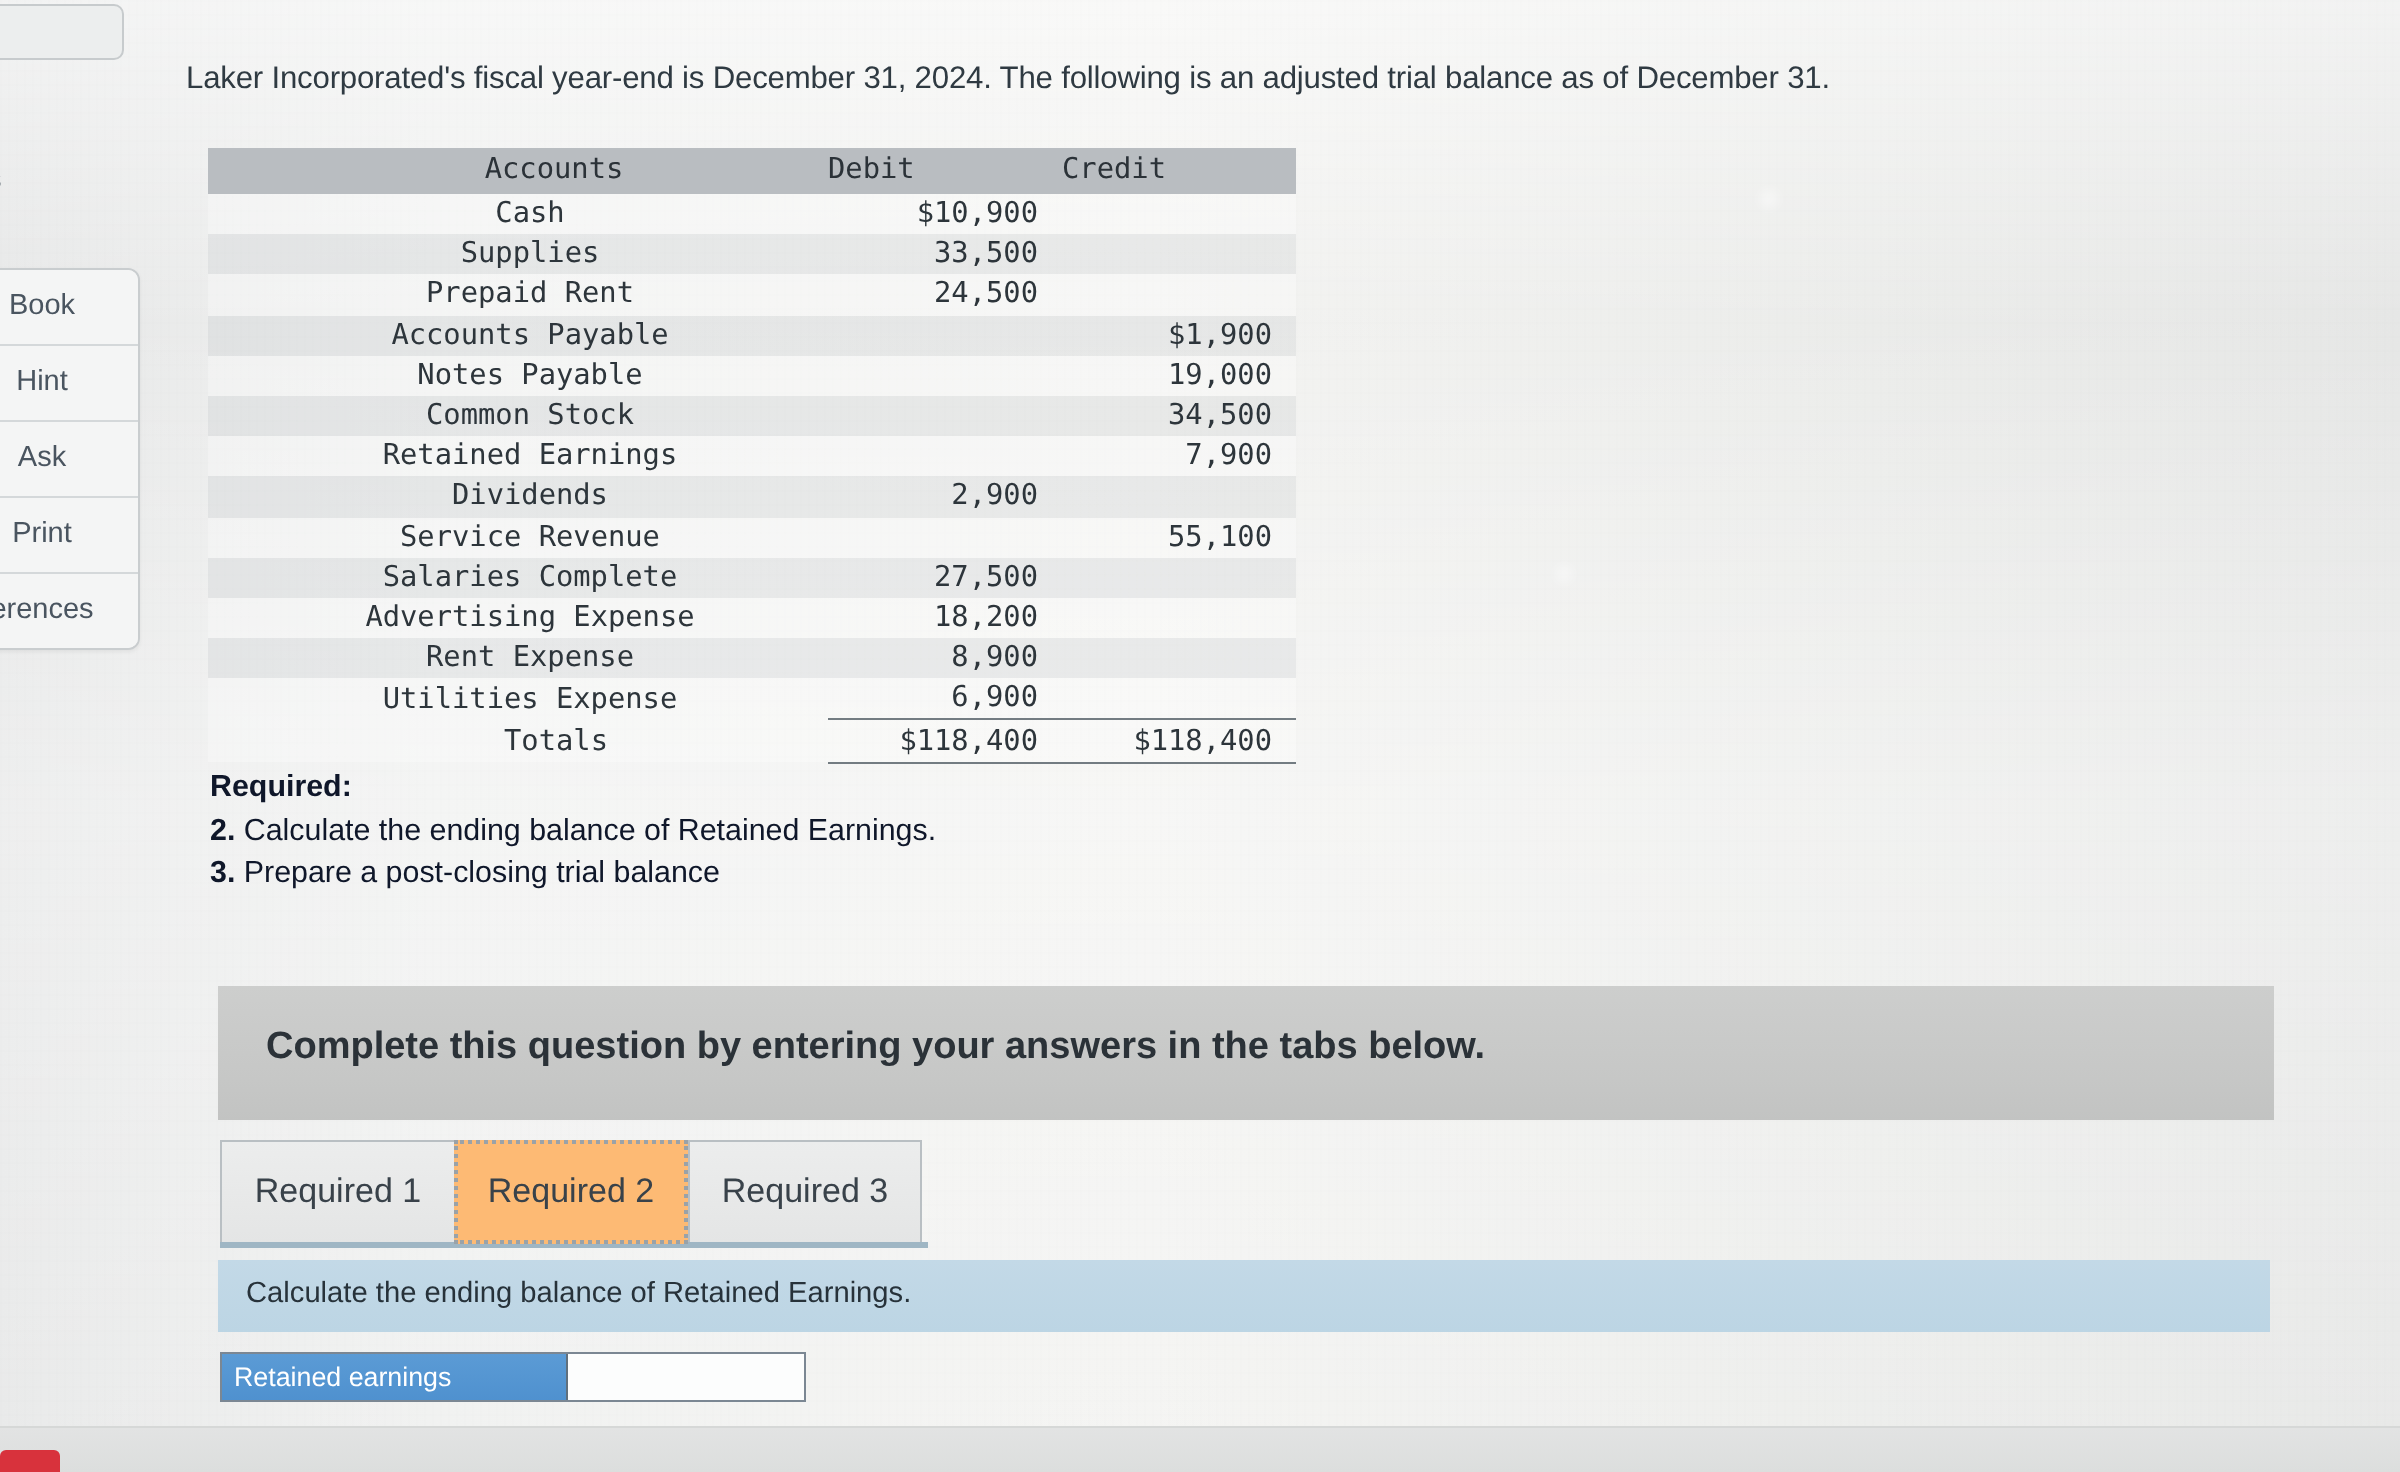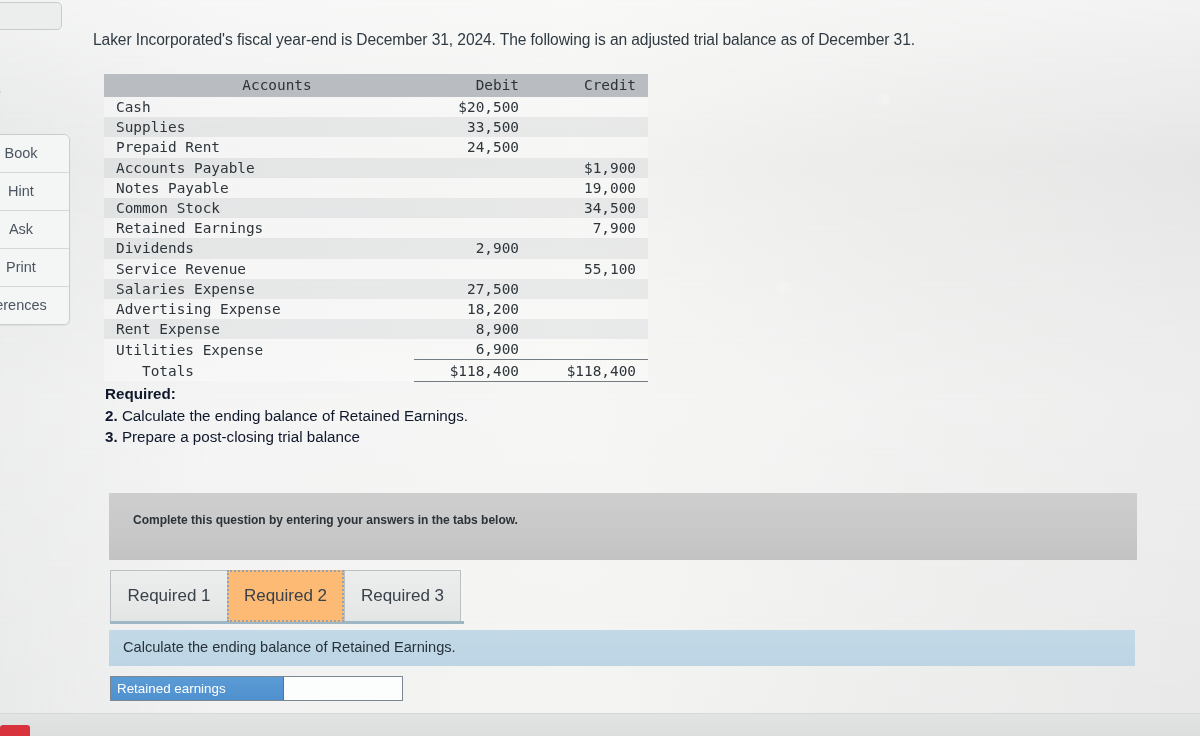"Debit" #trial-balance th.th-debit, #trial-balance th.th-credit { text-align: right -> left }
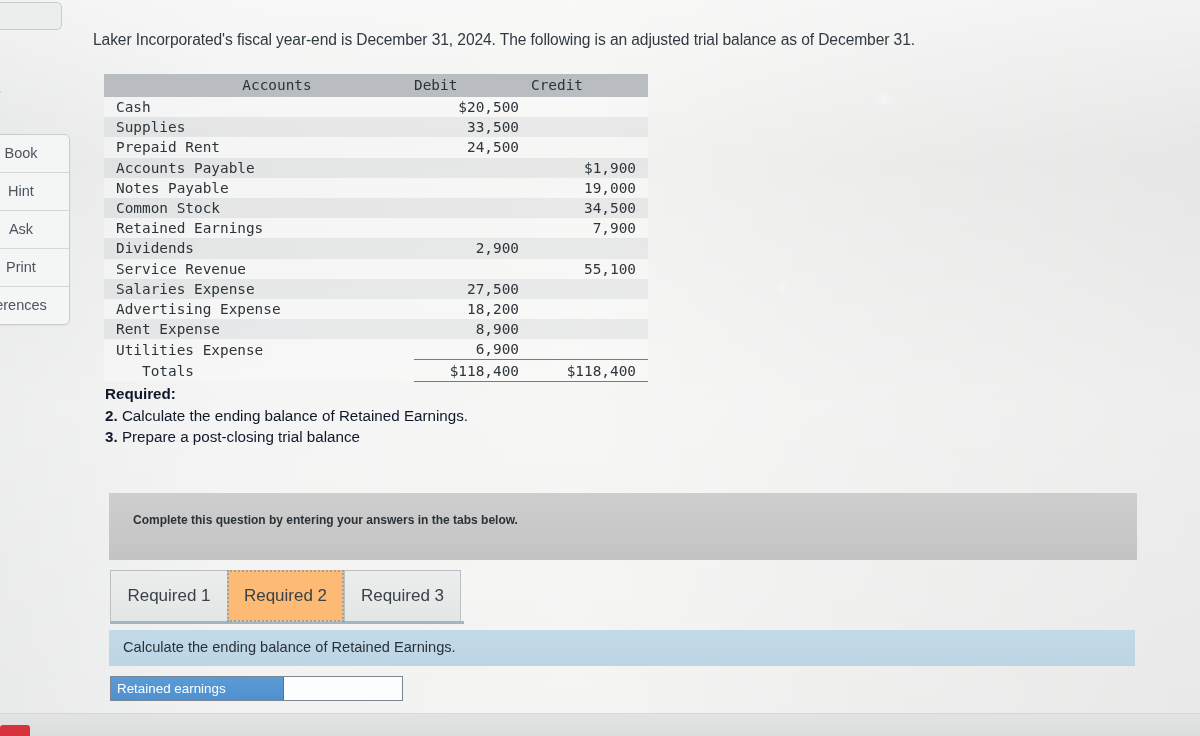"Cash" #trial-balance td.c-acct { text-align: left -> center }
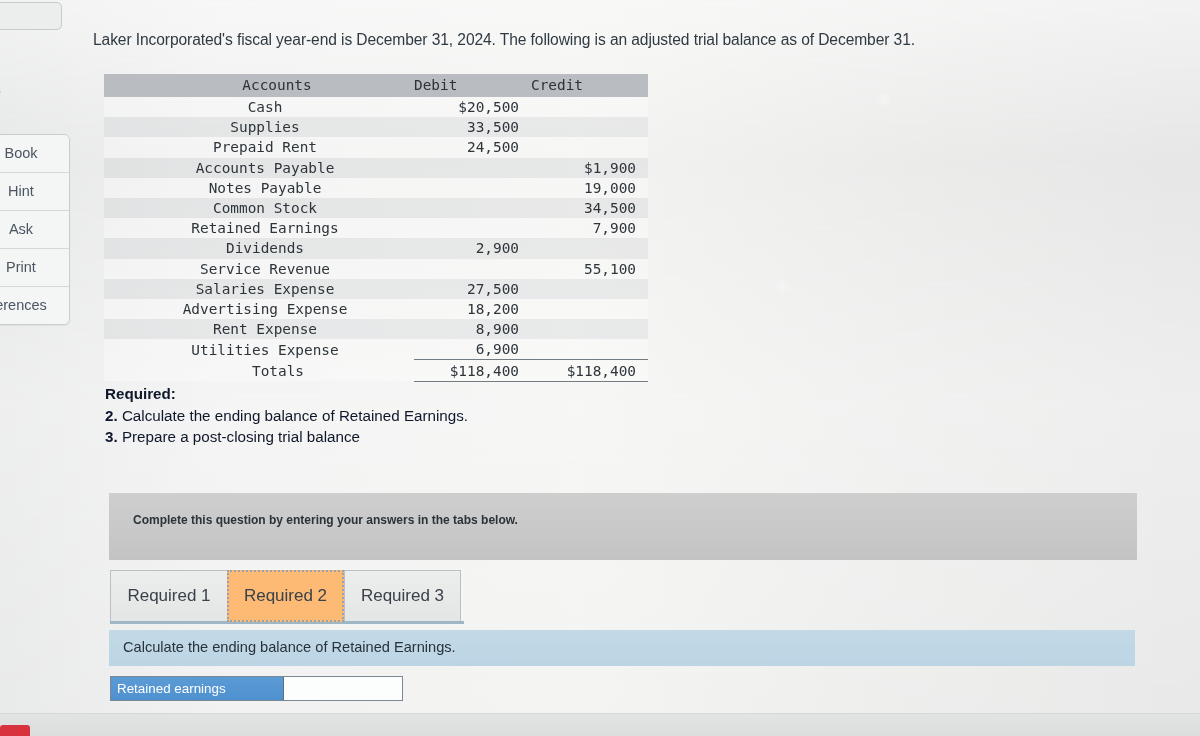"$20,500" td.c-num { text: $20,500 -> $10,900 }
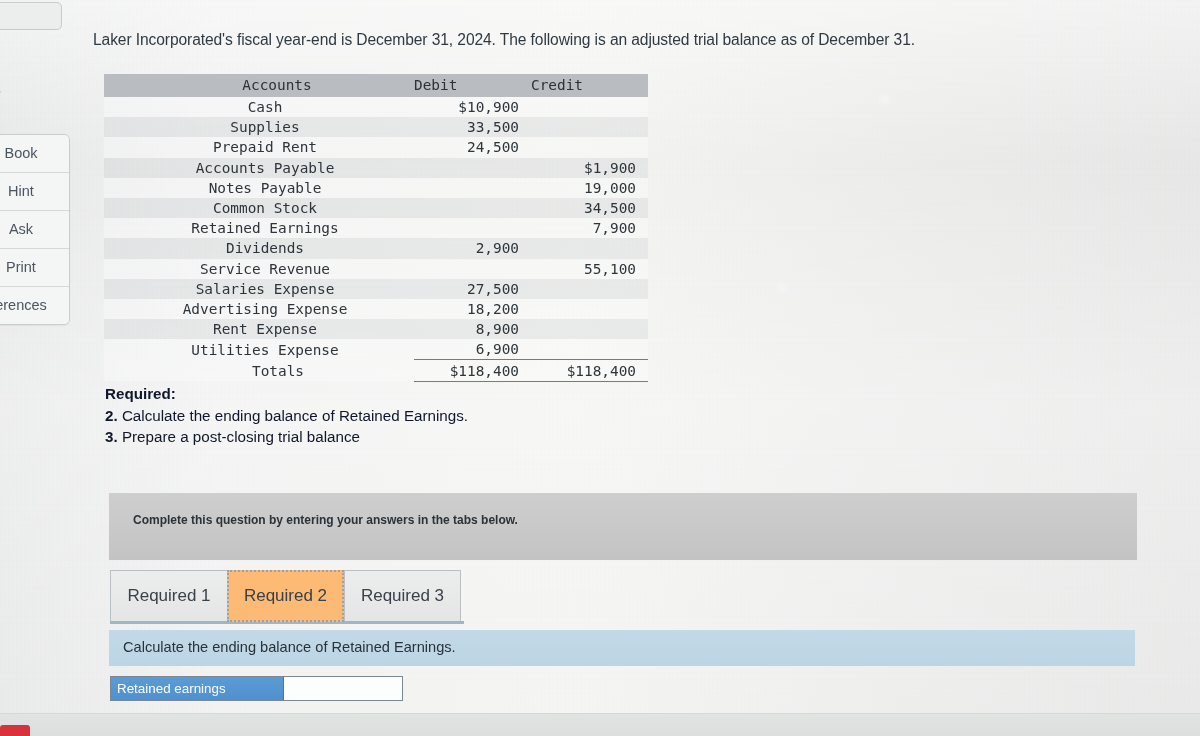"Salaries Expense" td.c-acct { text: Expense -> Complete }
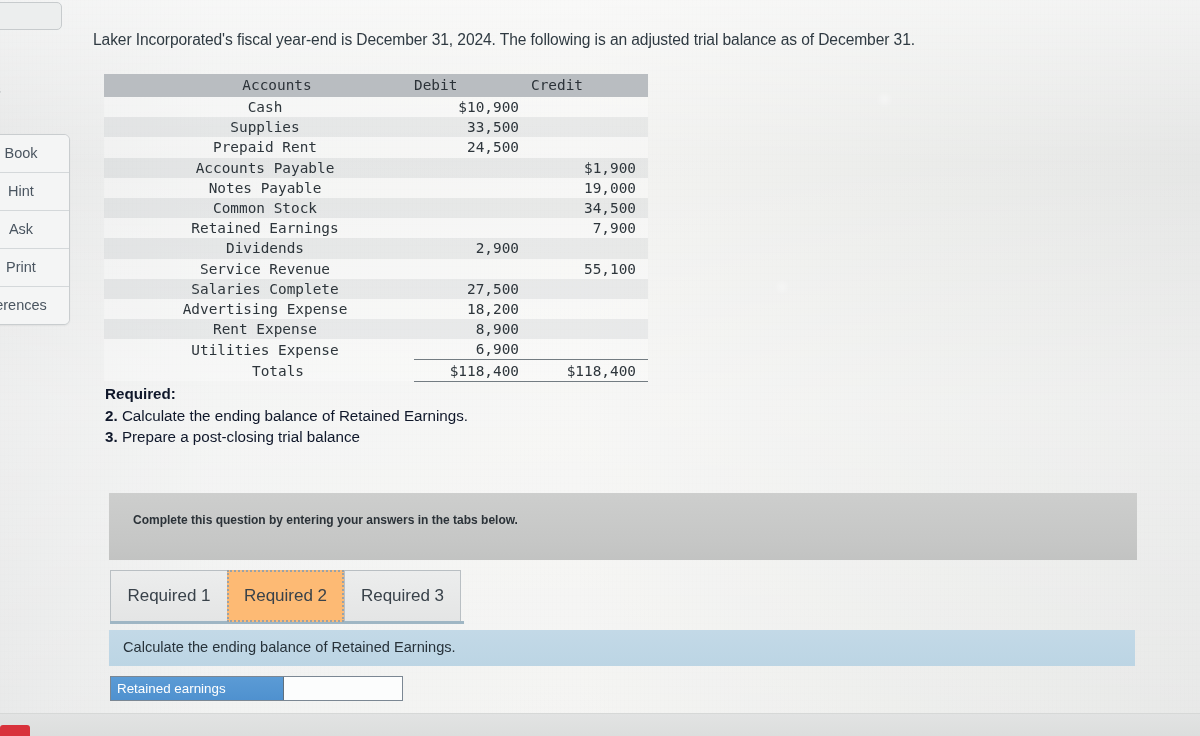"Complete this question by entering" #complete-banner-text { font-size: 12px -> 19px }
